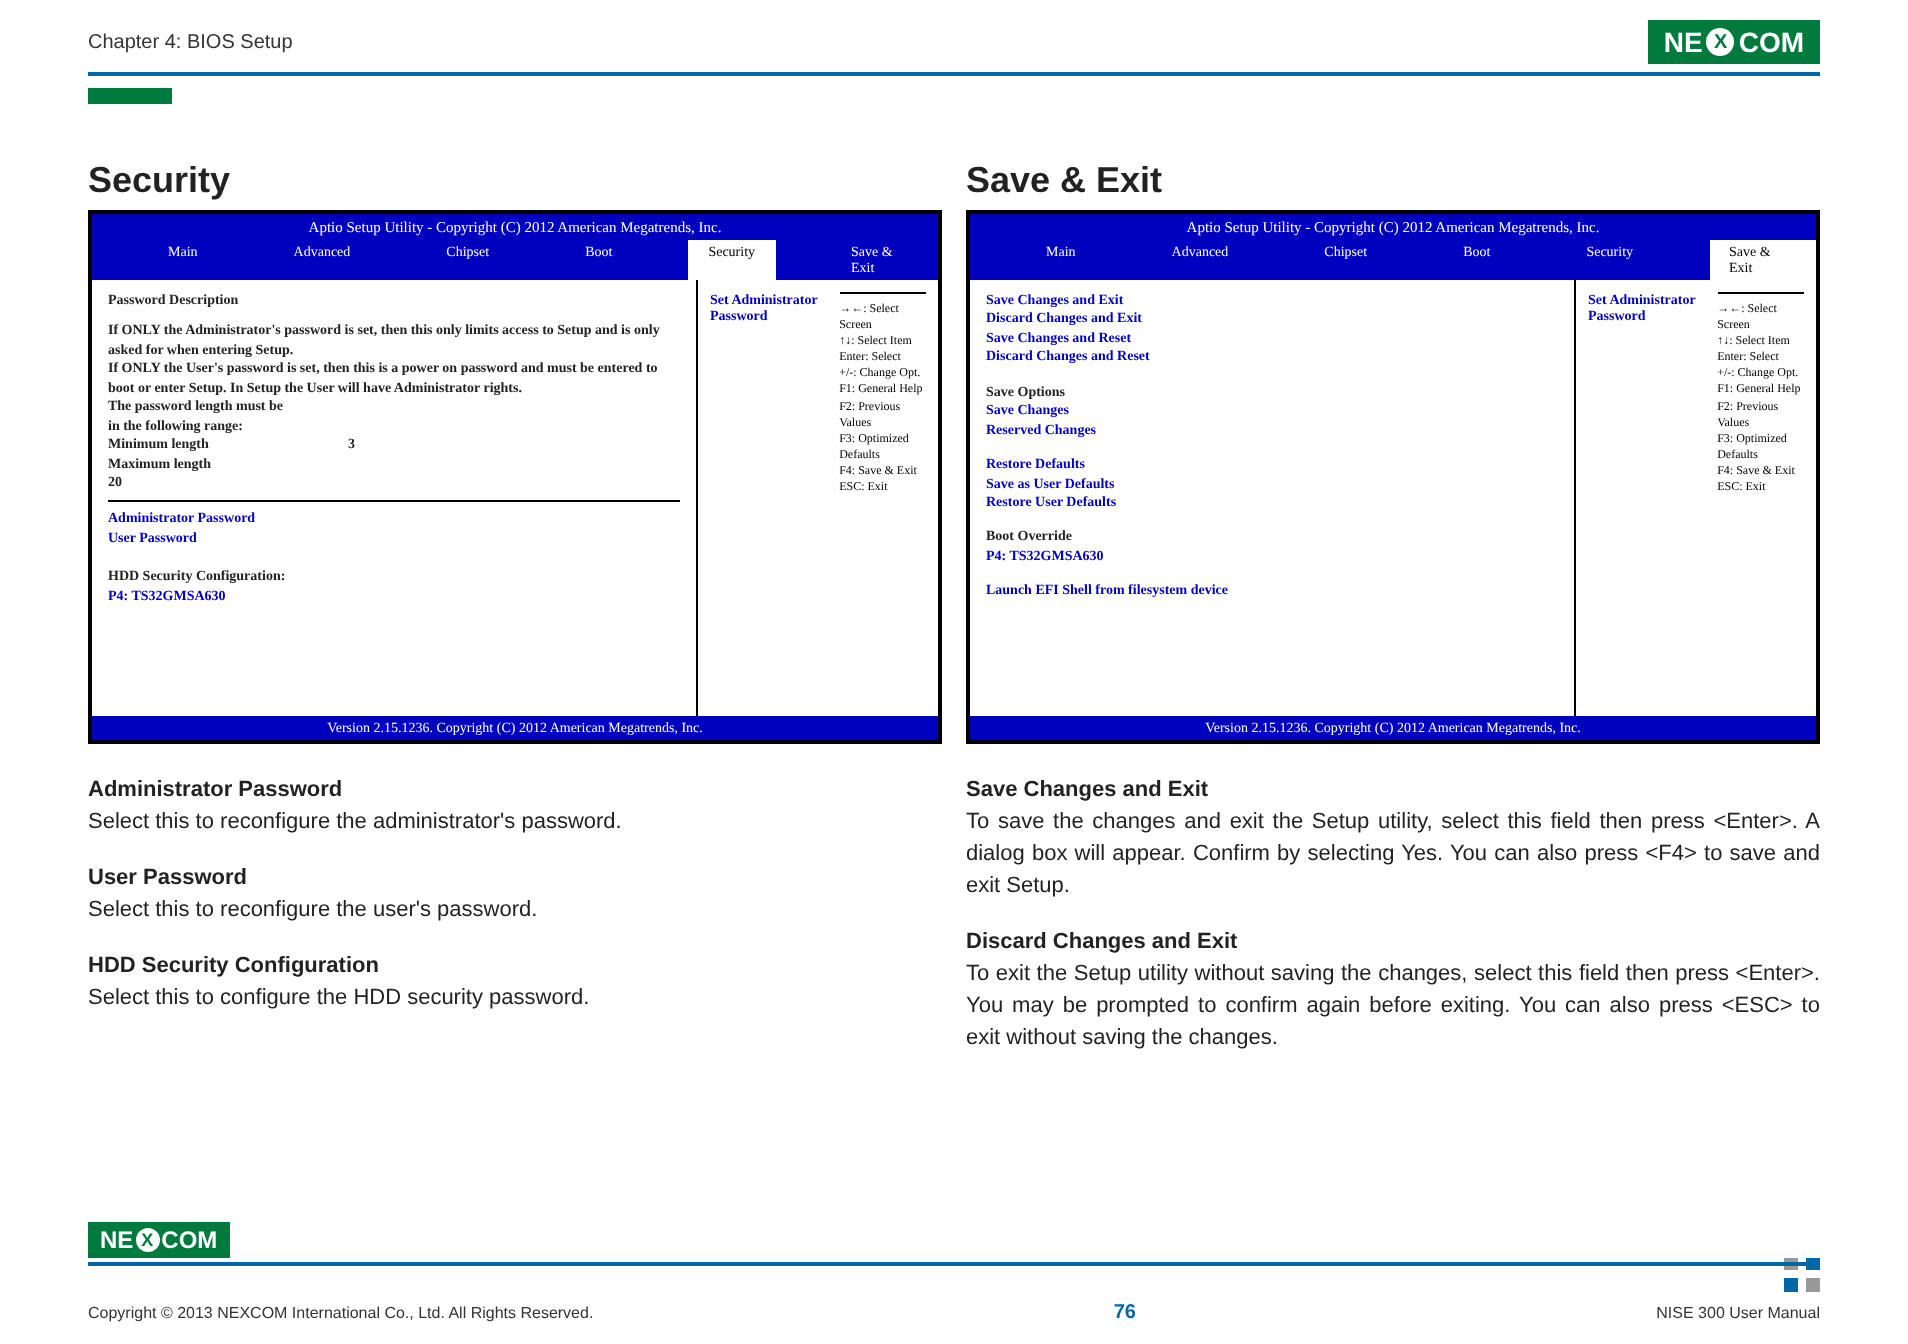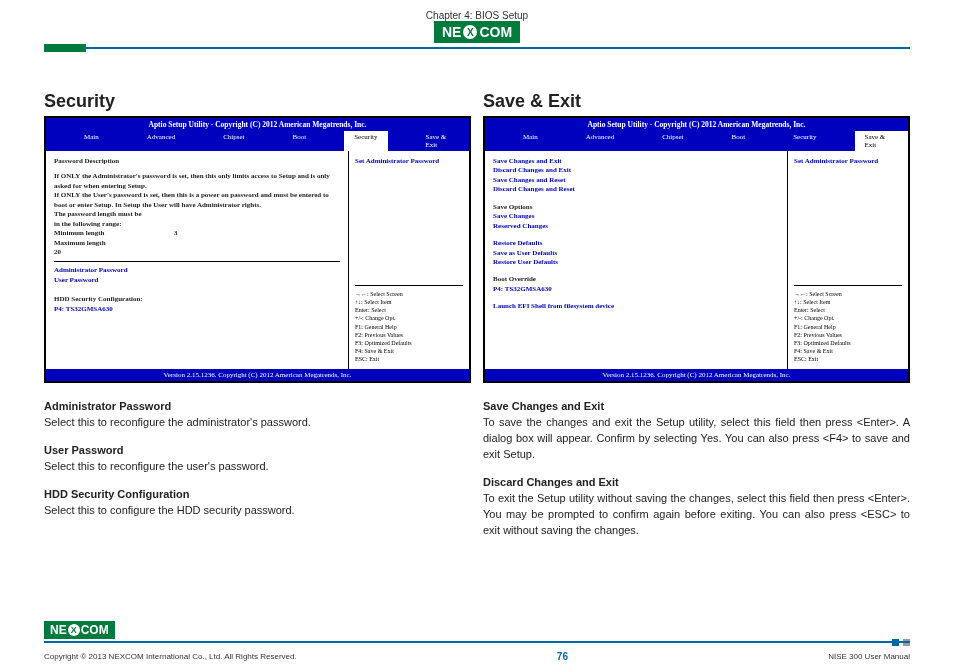"Chapter 4: BIOS Setup" .top-bar { flex-direction: column -> none }
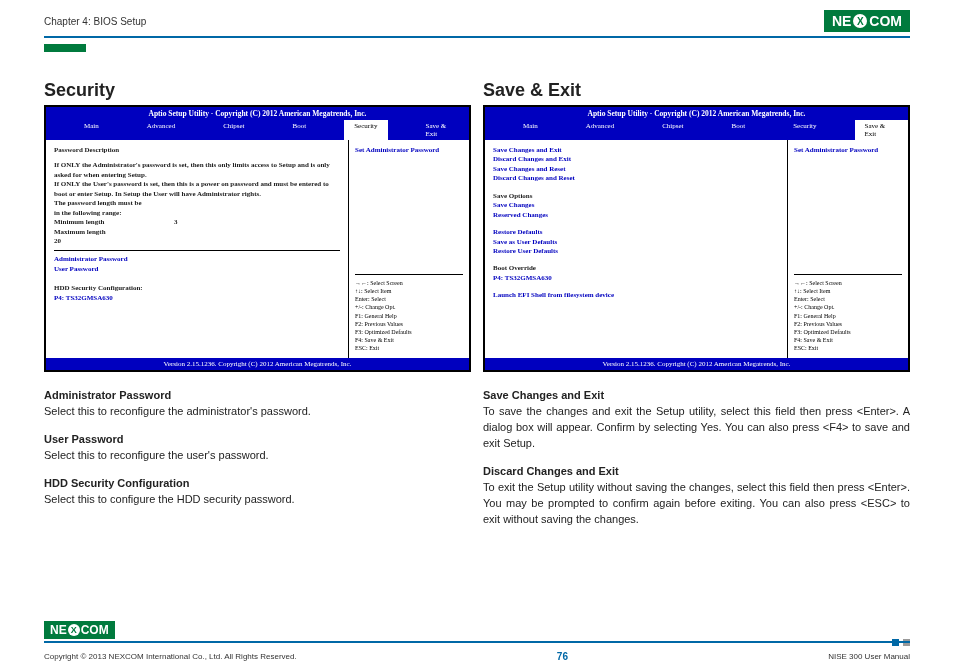"Aptio Setup Utility - Copyright" .bios-title { font-weight: bold -> normal }
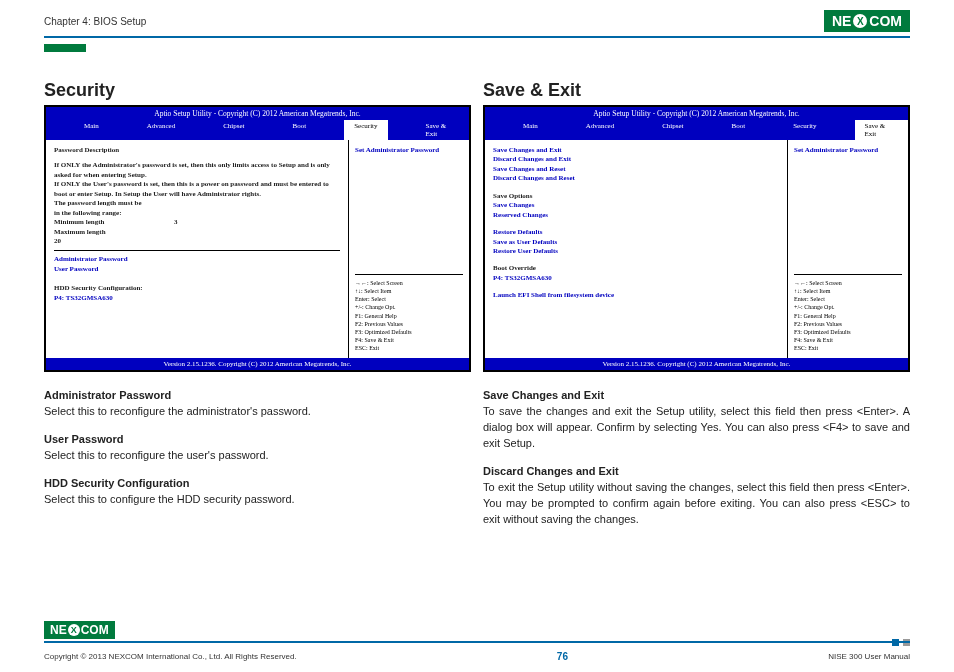"Set Administrator Password" .bios-right { flex-direction: column -> none; justify-content: space-between -> flex-end }
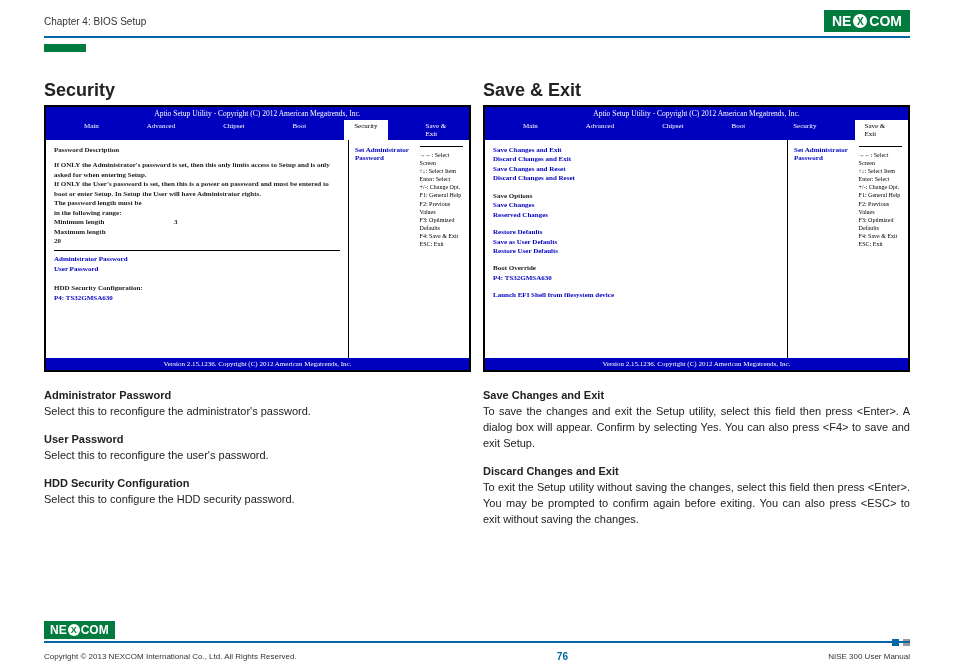"Copyright © 2013 NEXCOM International" .footer-line { padding-top: 8px -> 18px }
